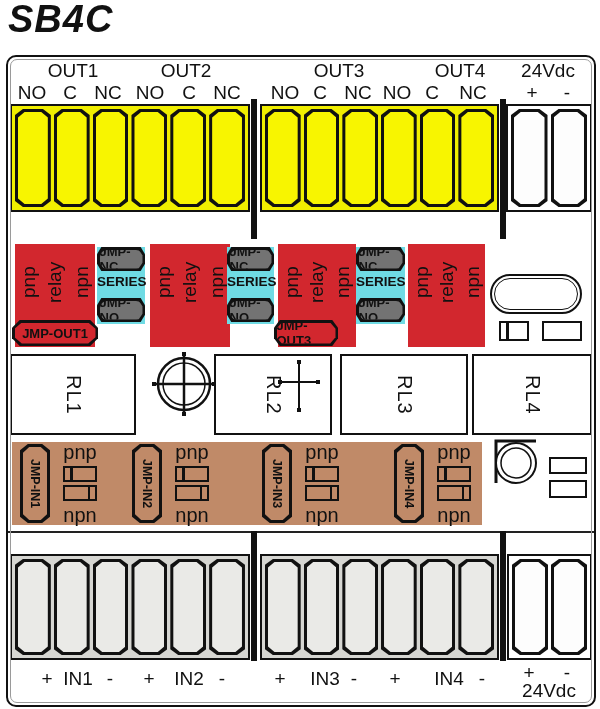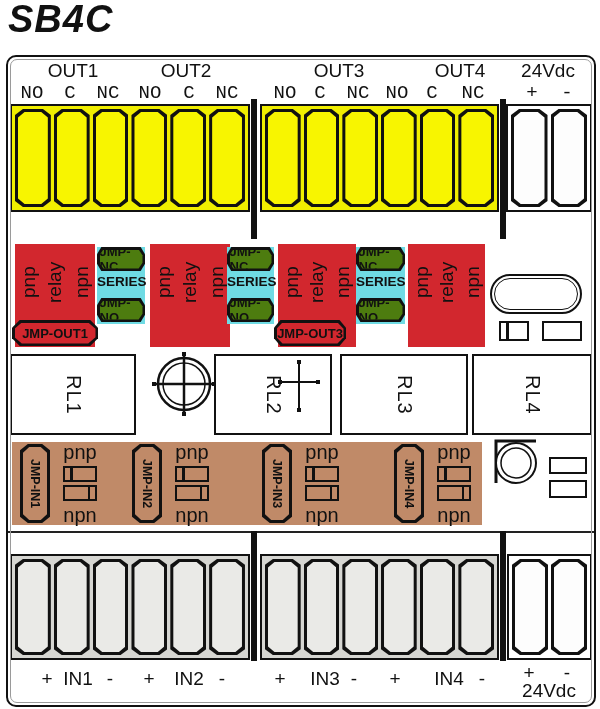"NO" .lbl.small { font-family: Liberation Mono, monospace -> none }
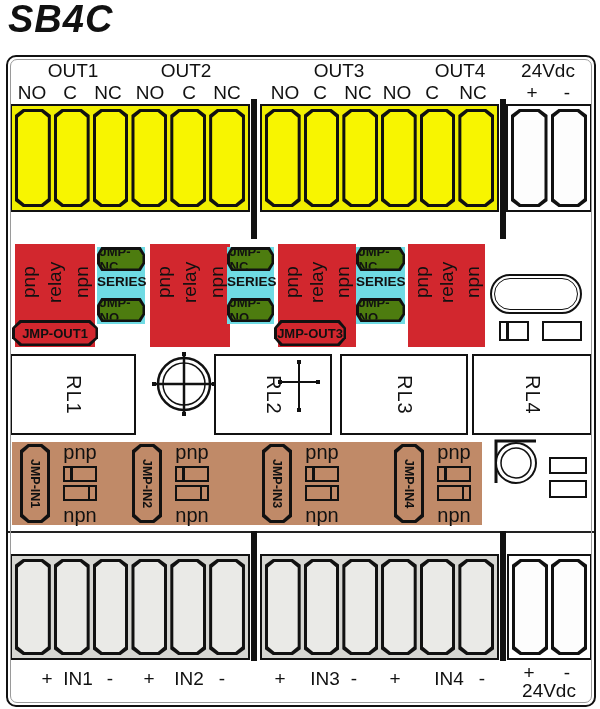"JMP-NC" .oct.cyan>span { background: #4d7c0f -> #737373; border-radius: none -> 7px }
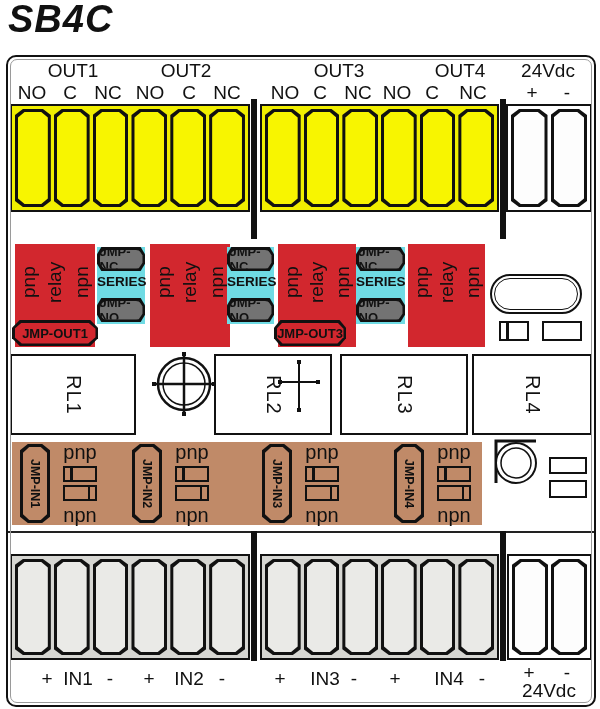"JMP-OUT3" div.oct { width: 72px -> 64px }
